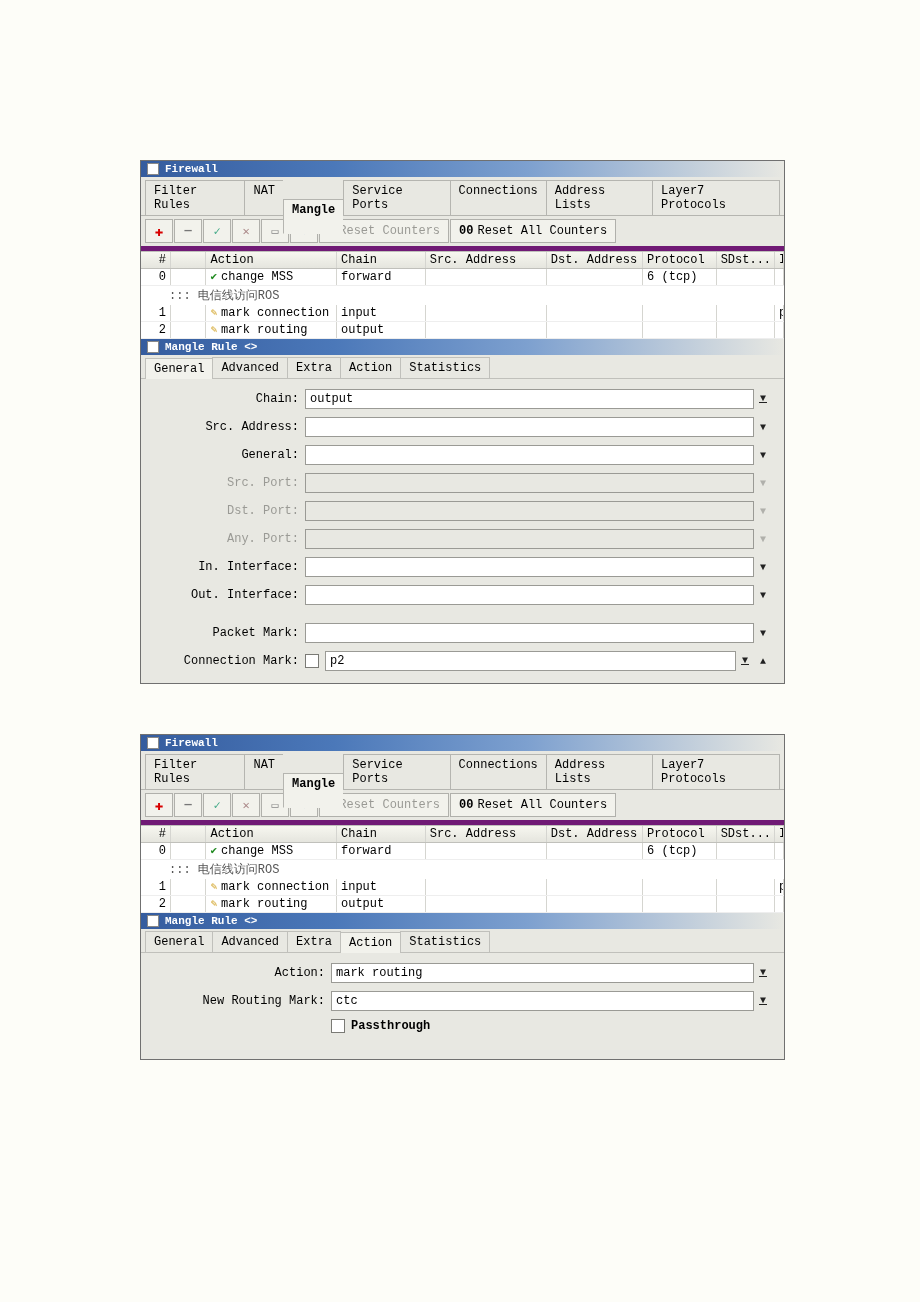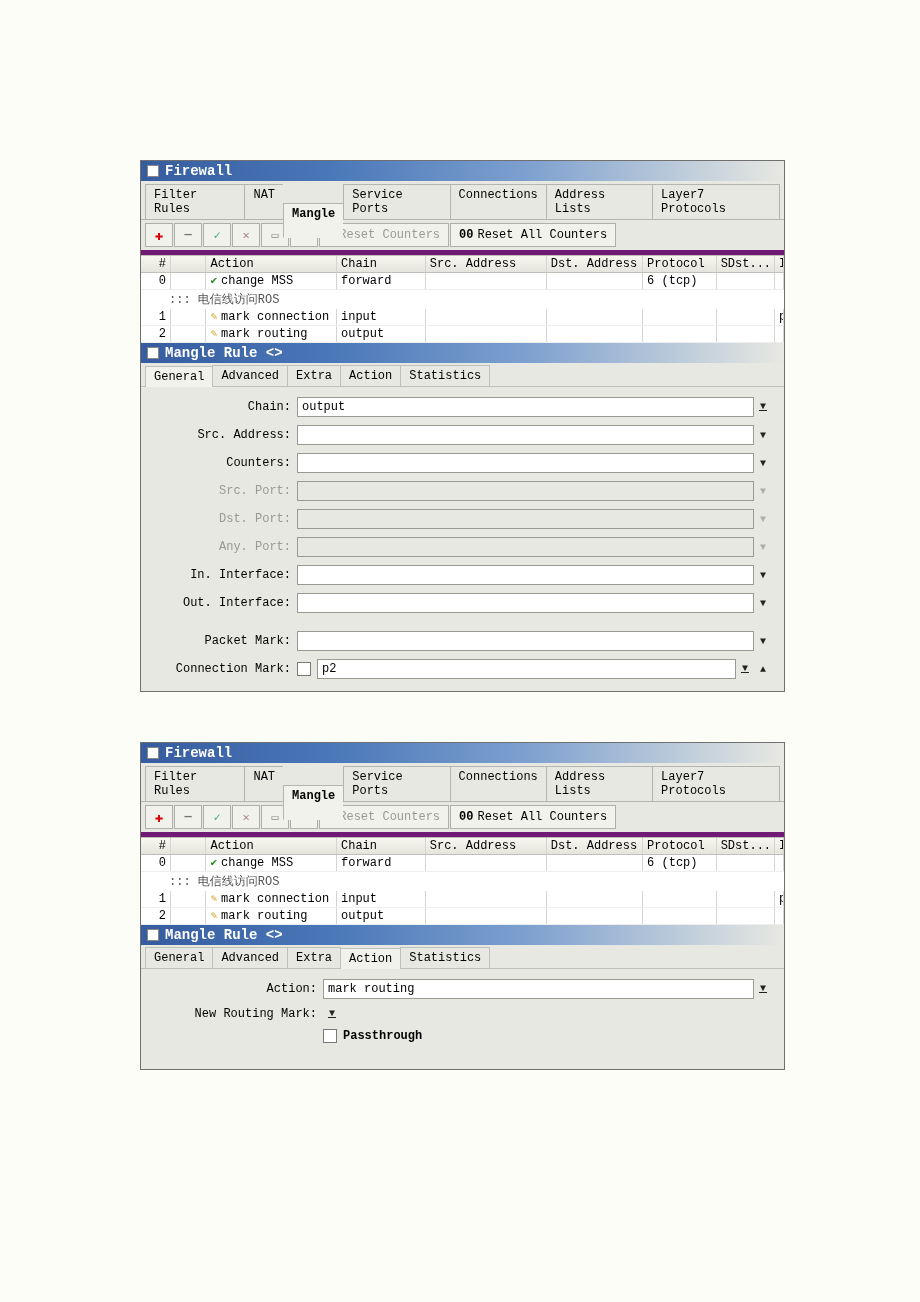"Firewall" .titlebar { font-size: 14px -> 11px }
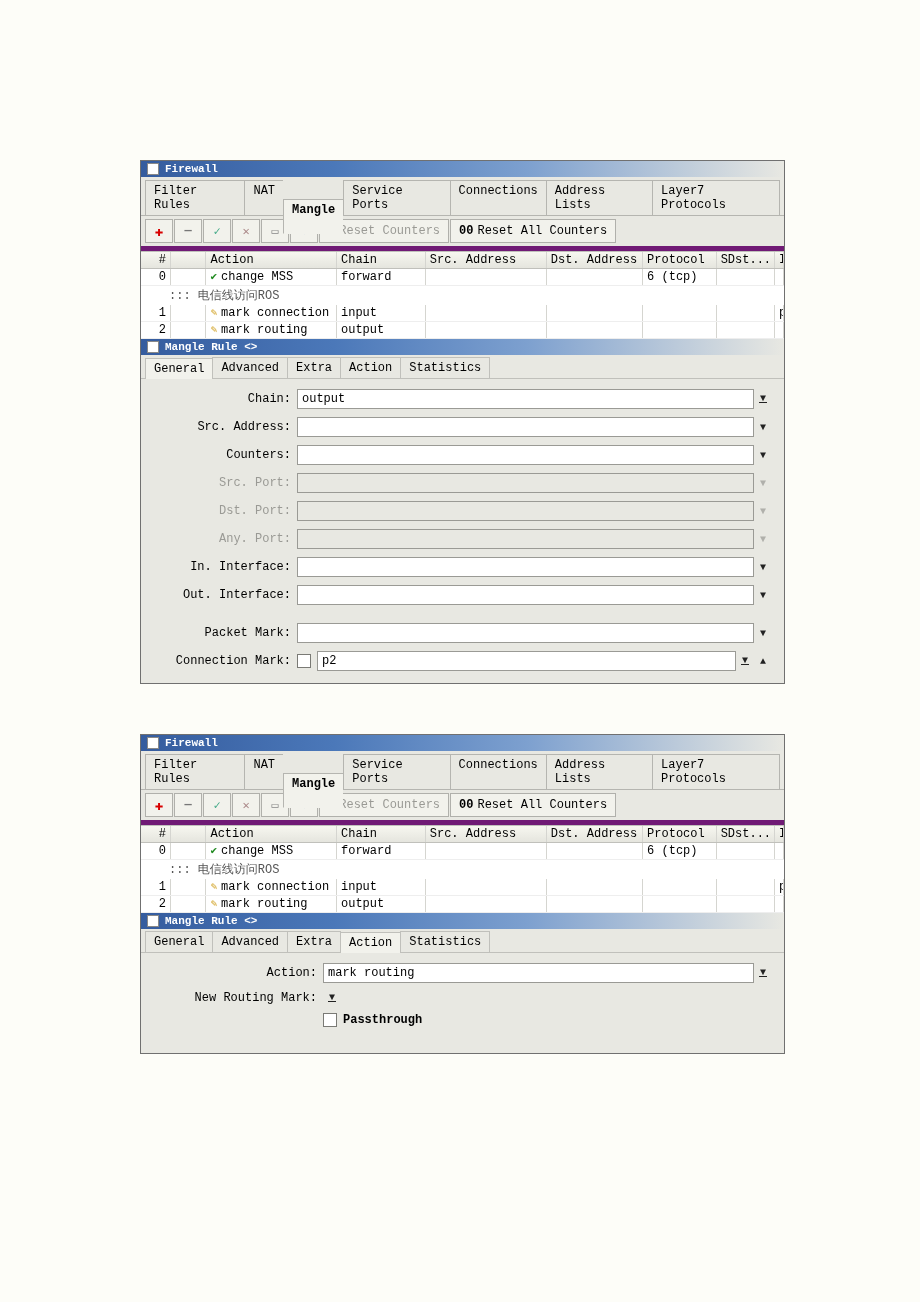"Chain:" .dlg-body { padding: 10px 12px 12px 16px -> 10px 12px 12px 24px }
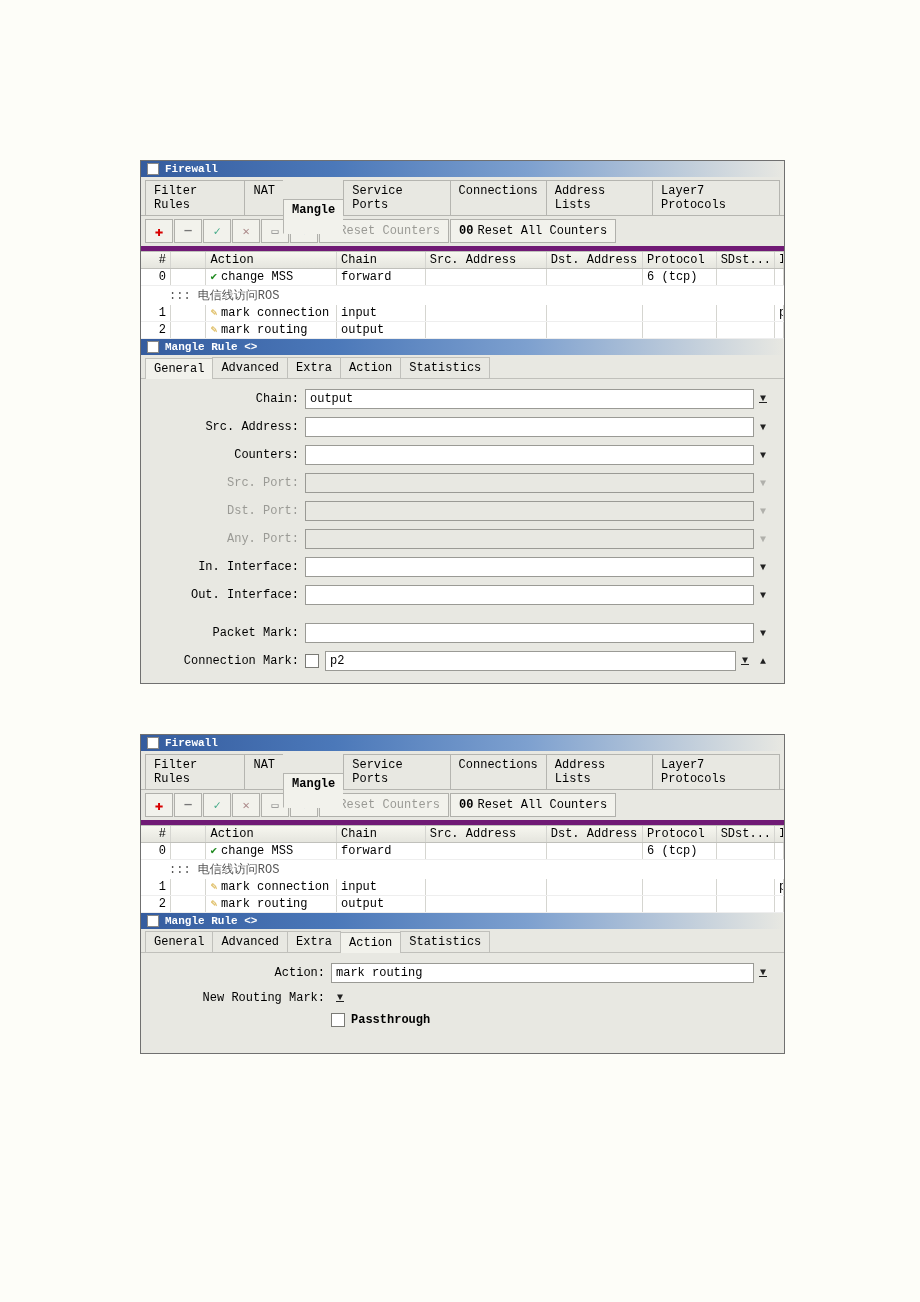"Counters:" div.form-label { text: Counters -> General }
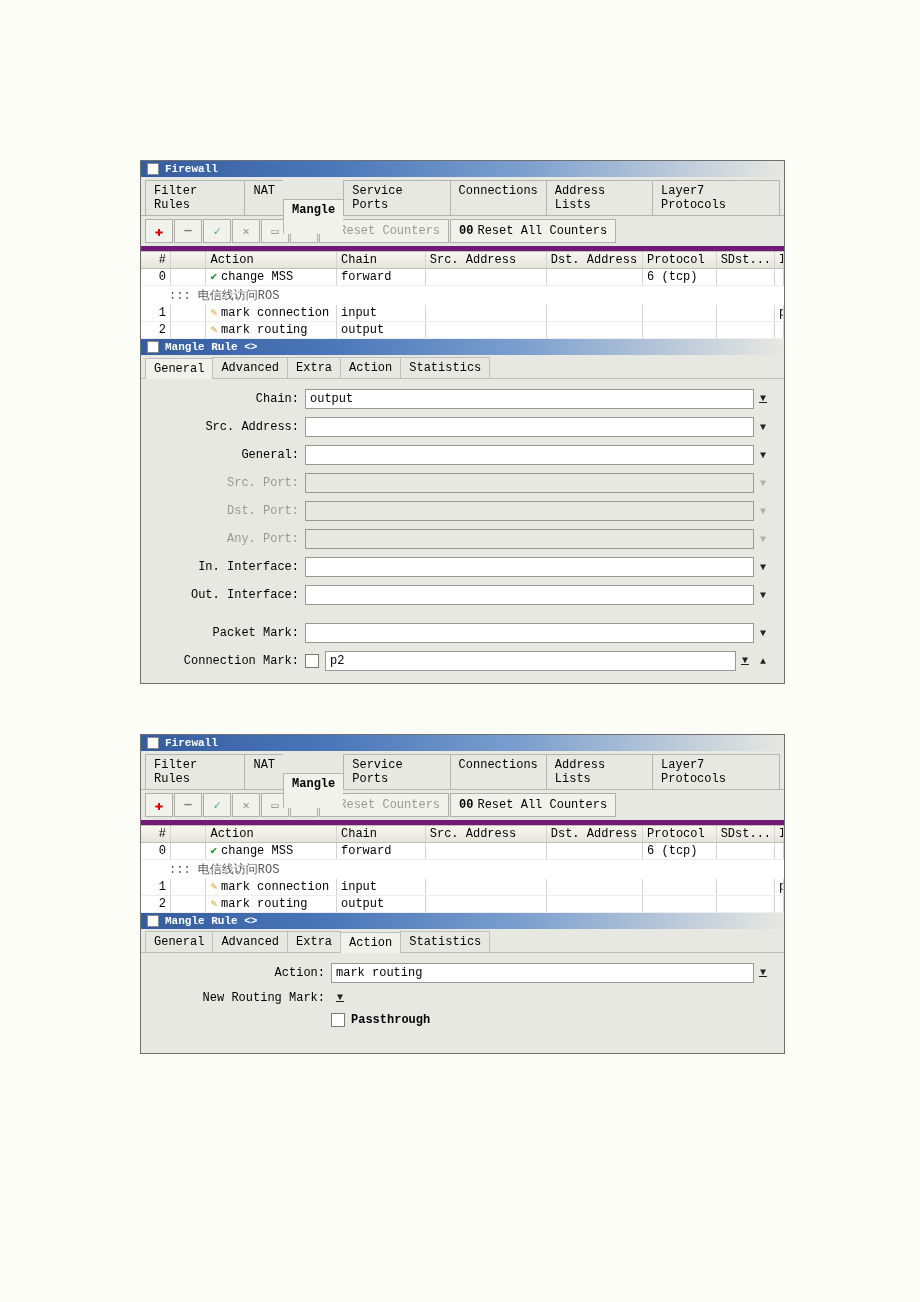"ctc" input.form-input { html: none -> <input> }
